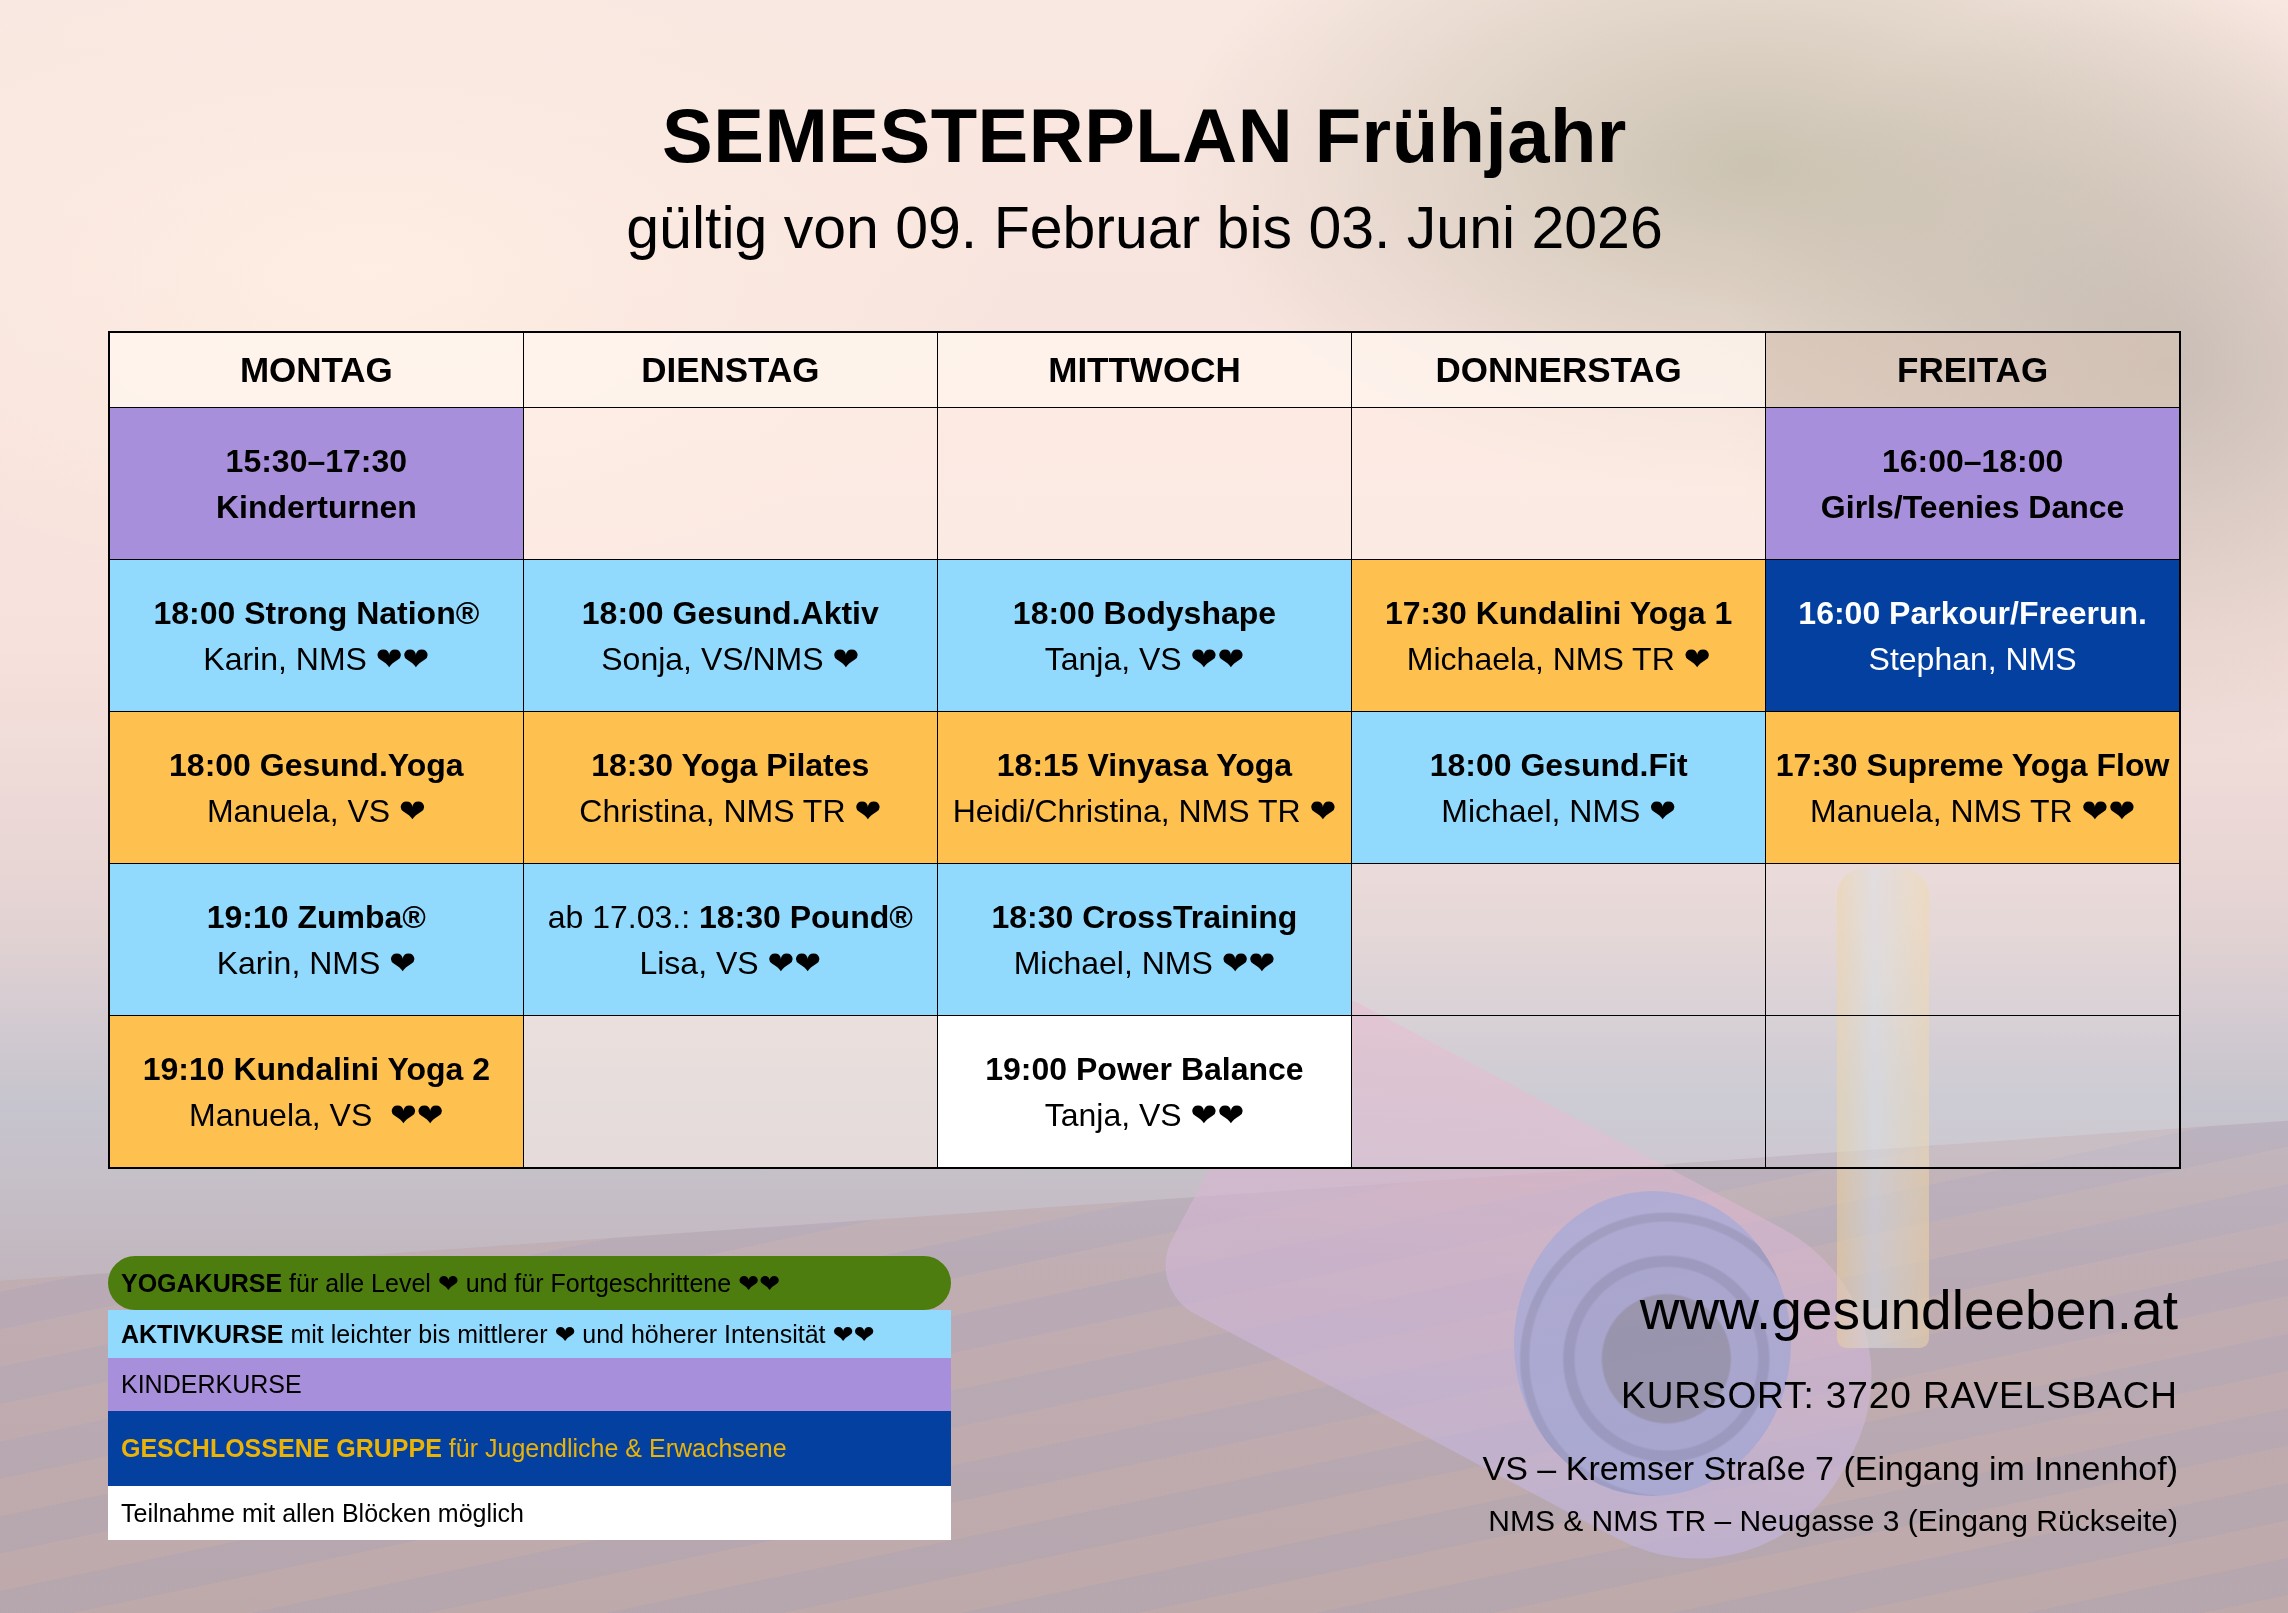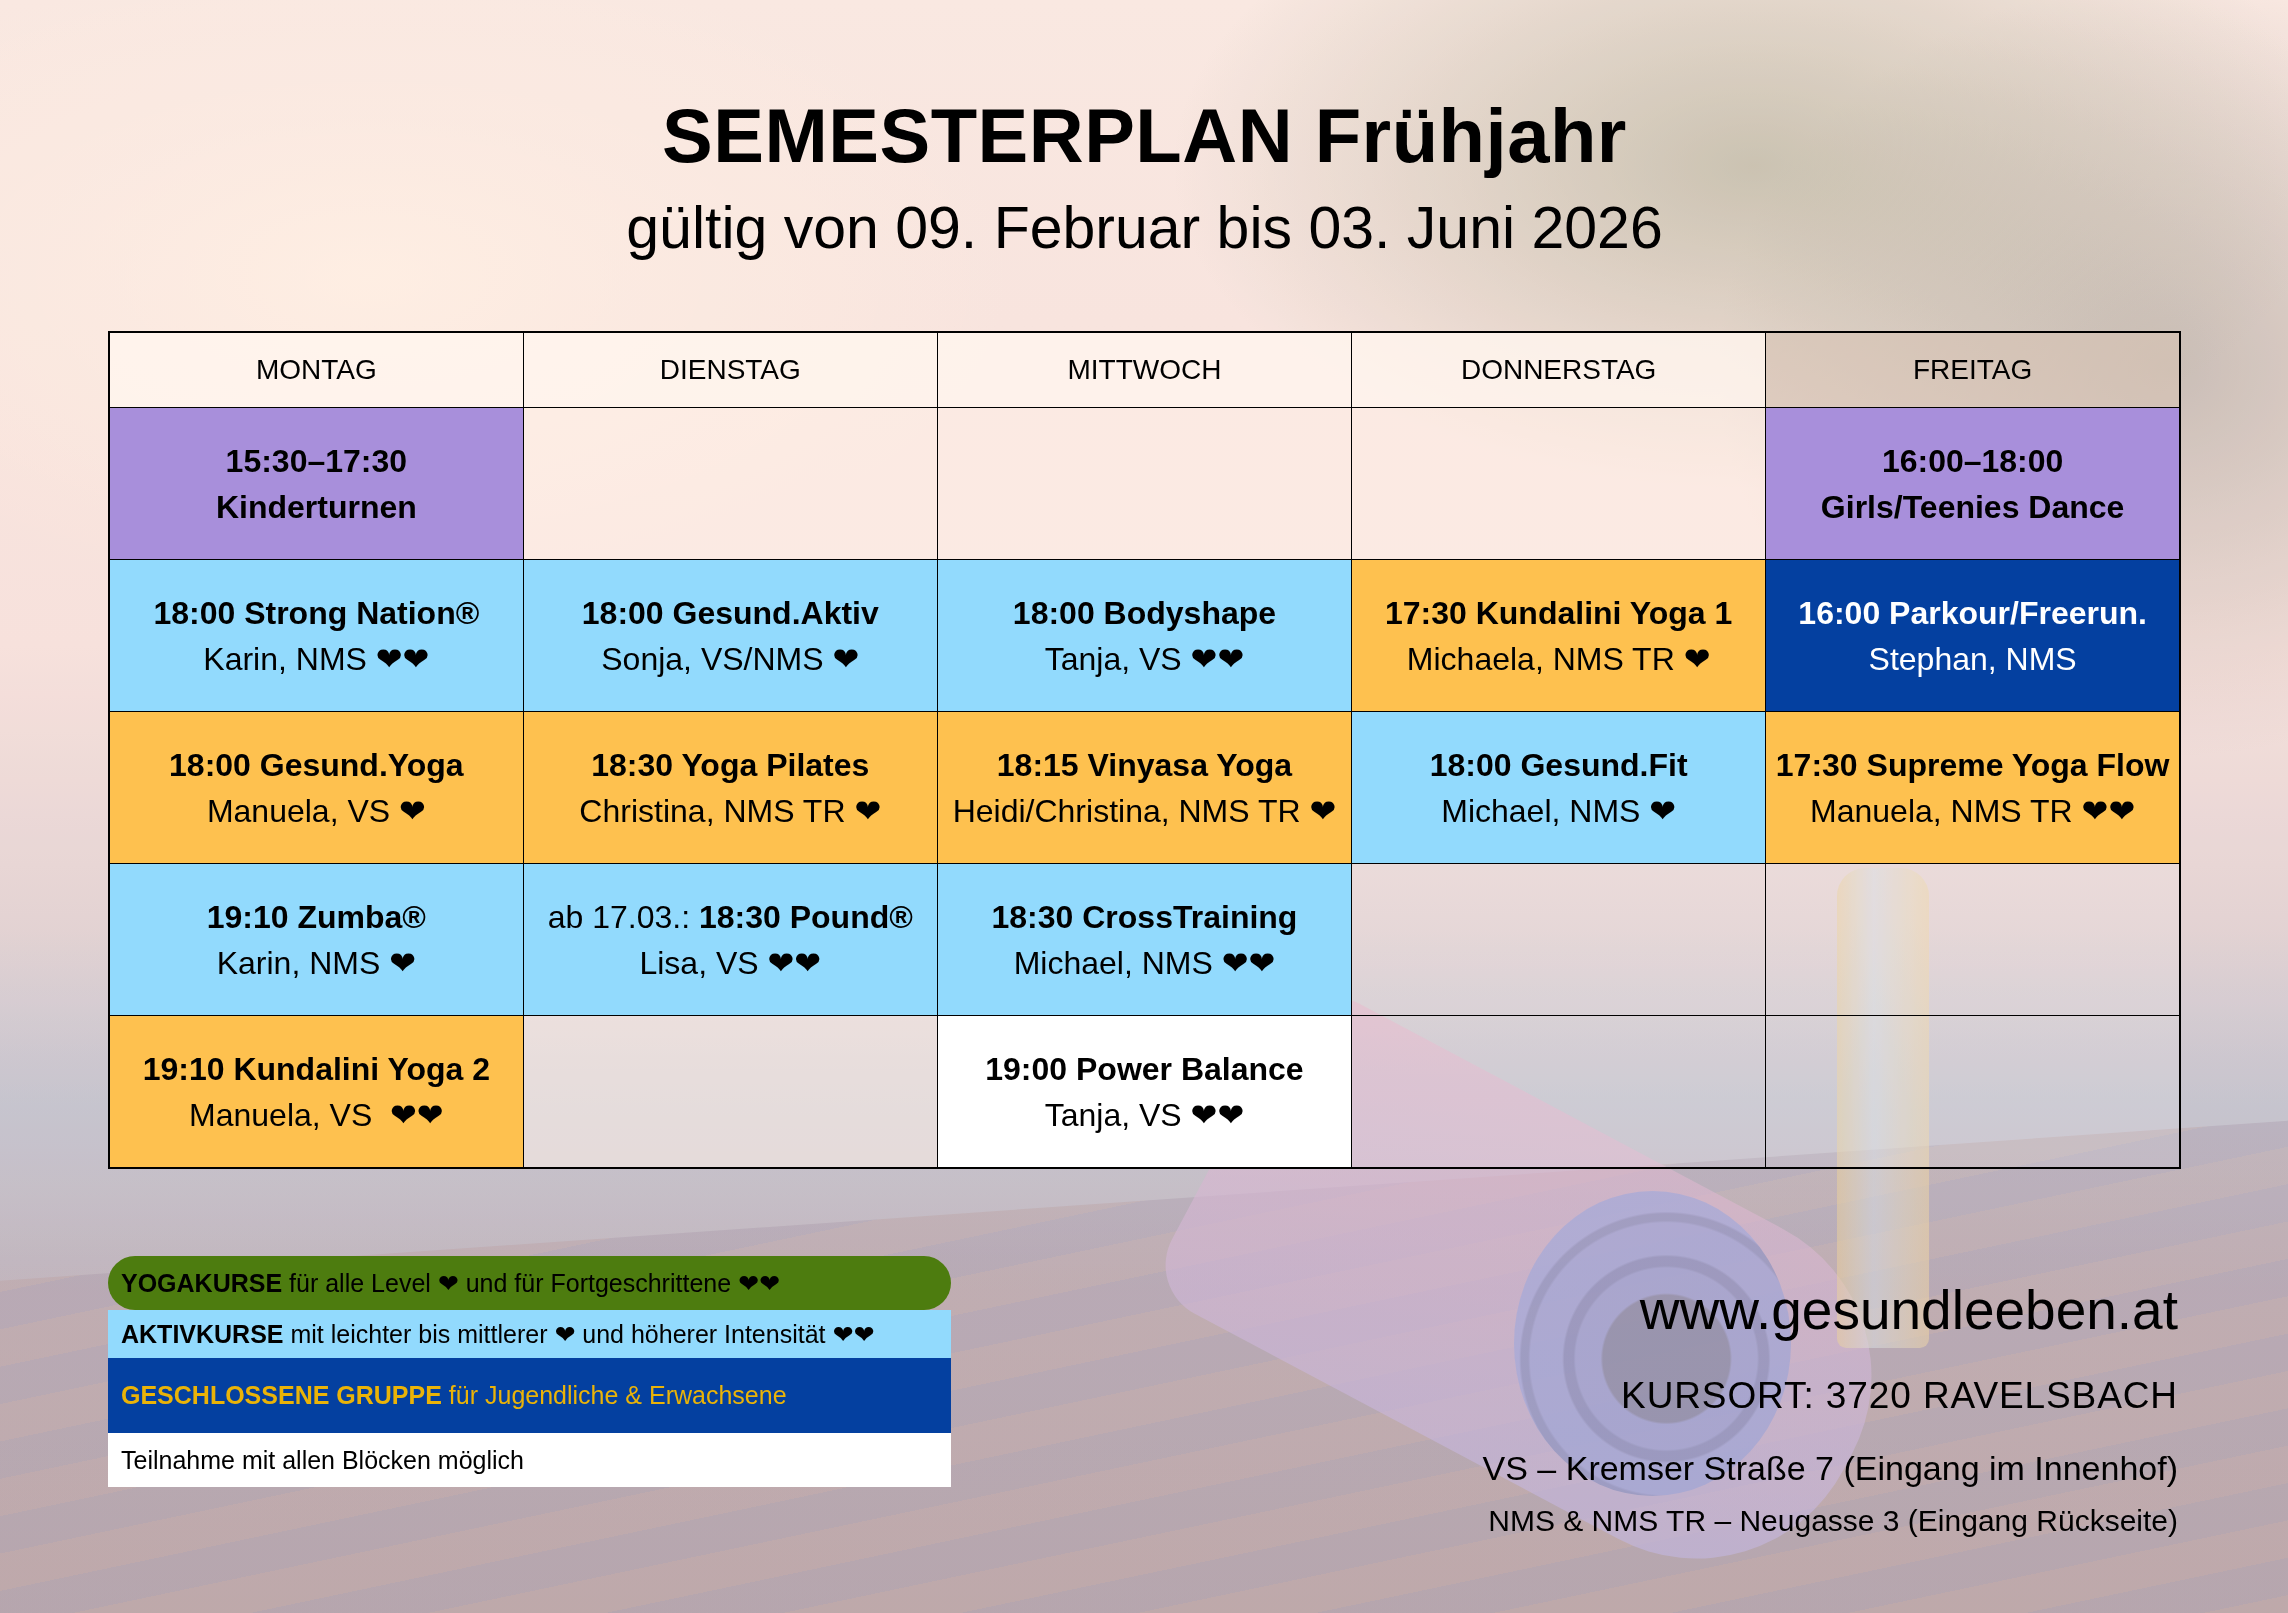"MONTAG" table.plan th { font-size: 28px -> 35px; font-weight: normal -> bold }
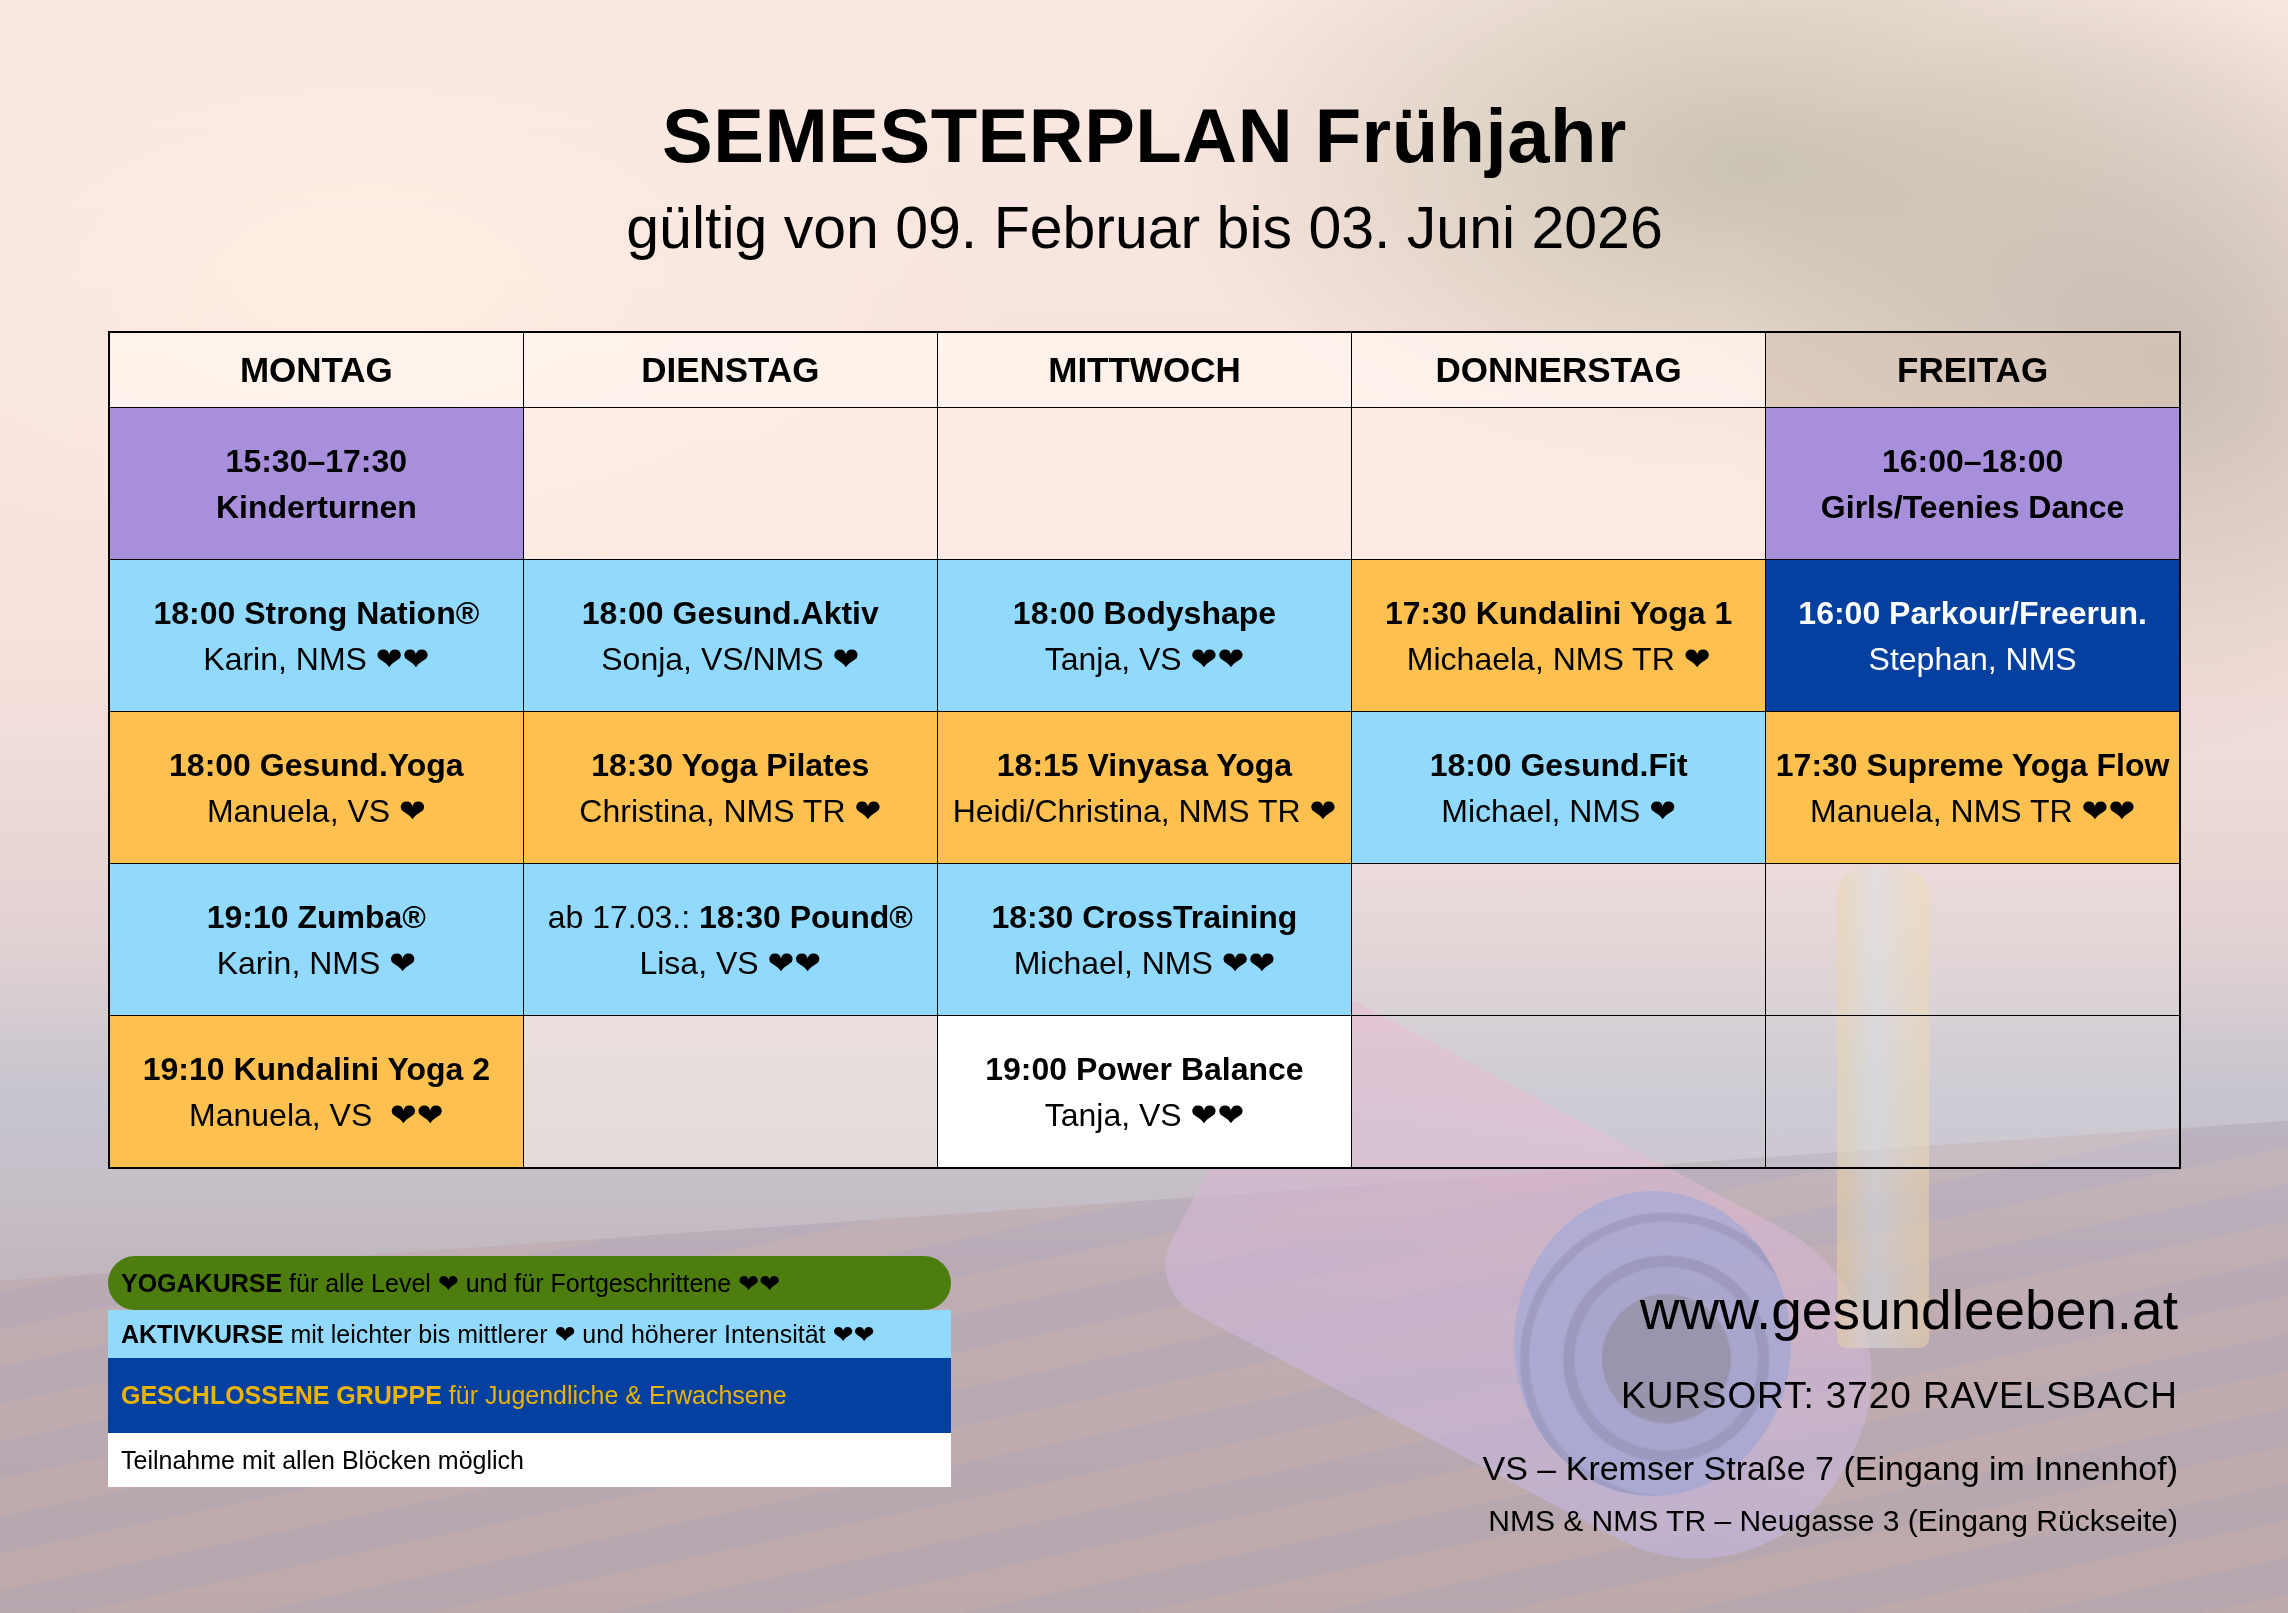"KINDERKURSE" div.row { html: none -> <div> <span>KINDERKURSE</span> </div> }
